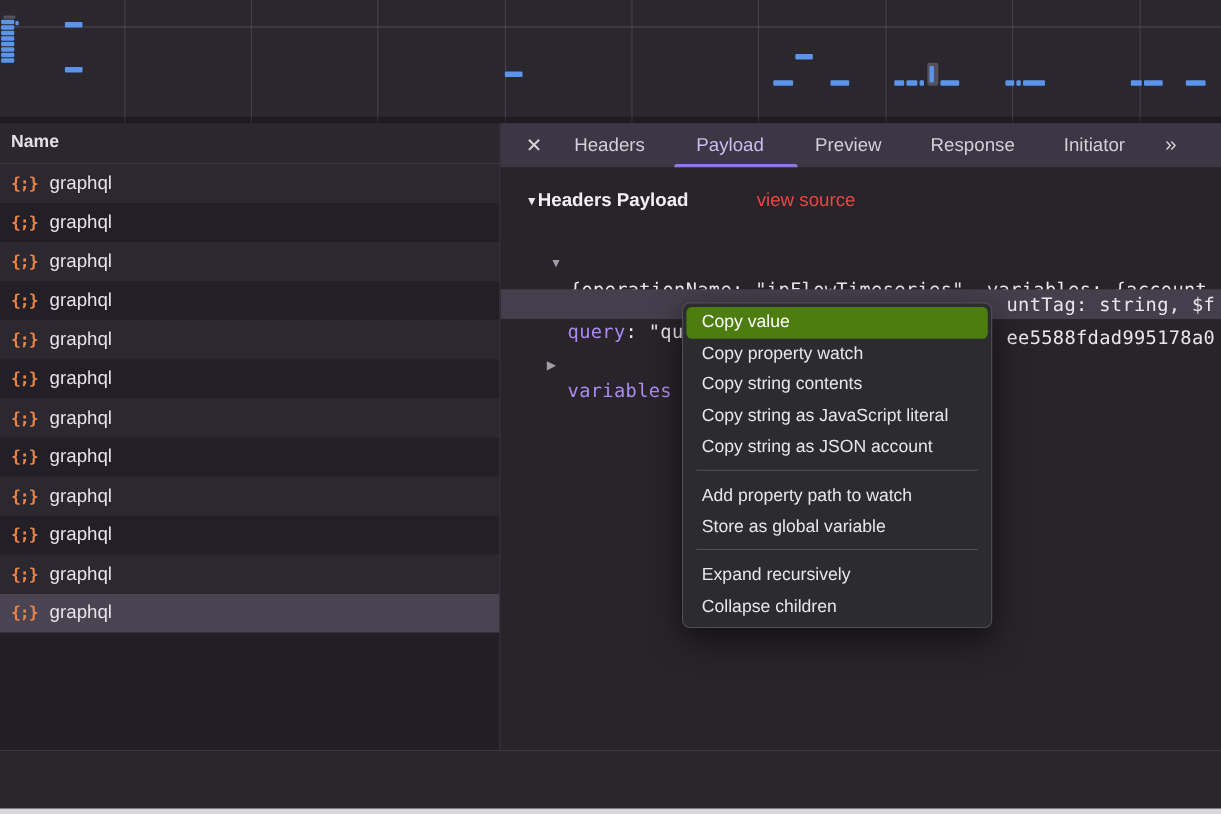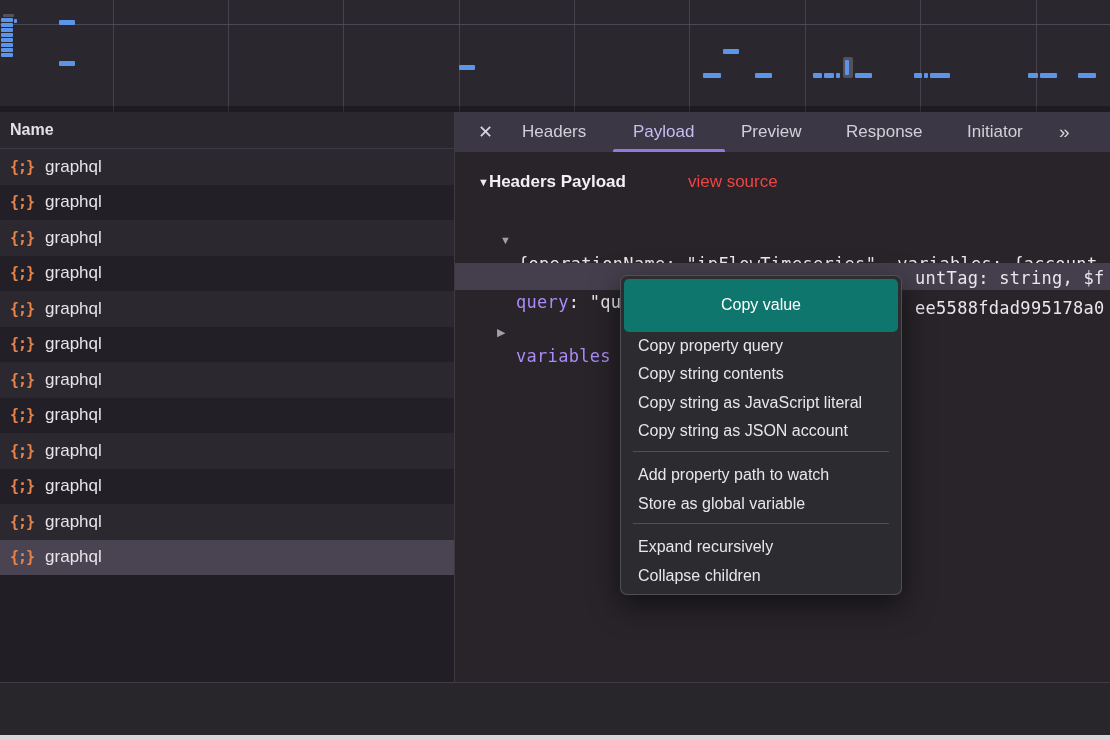"Copy value" .ctx-item.hl { background: #0f766e -> #4d7c0f; padding: 12px 14px -> 0 14px; text-align: center -> none }
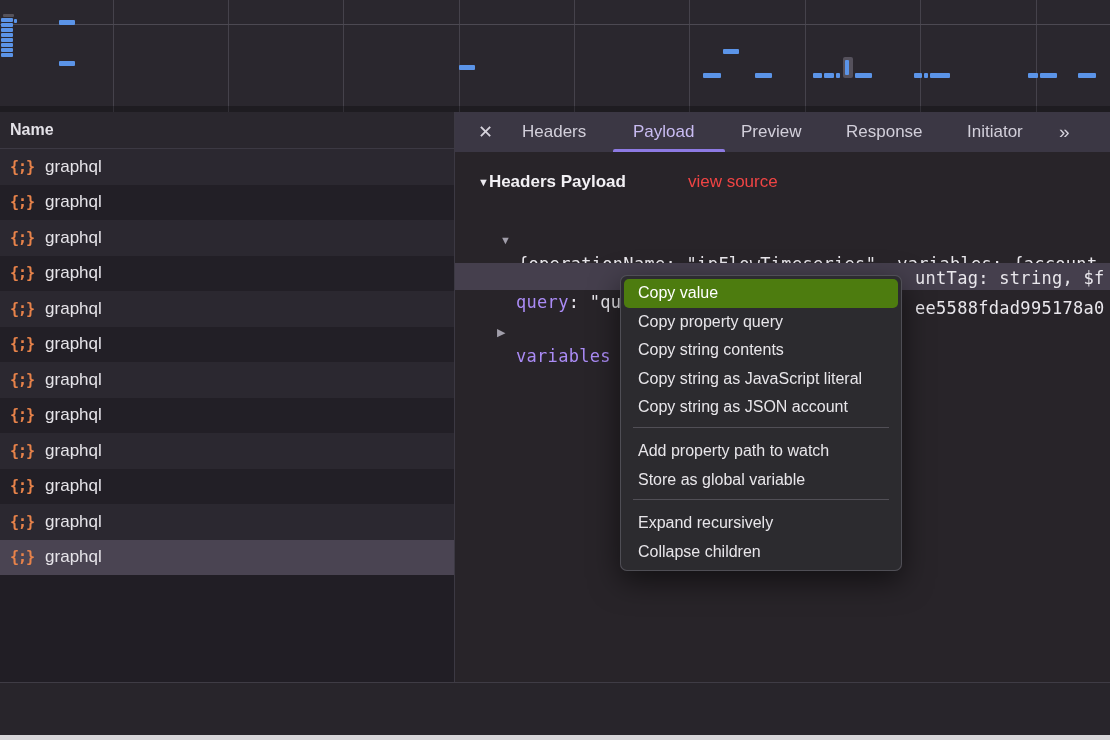"Copy property query" div.ctx-item { text: query -> watch }
